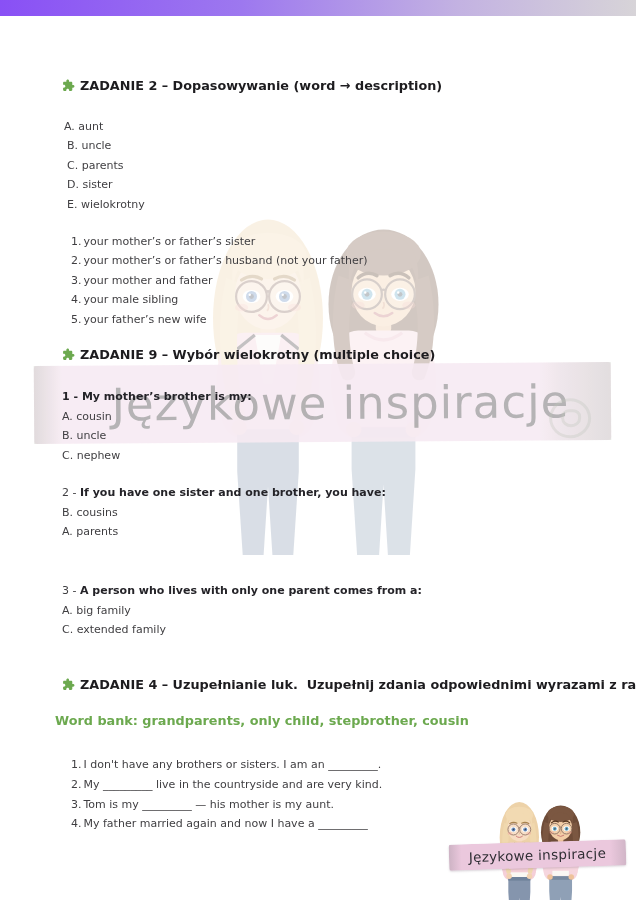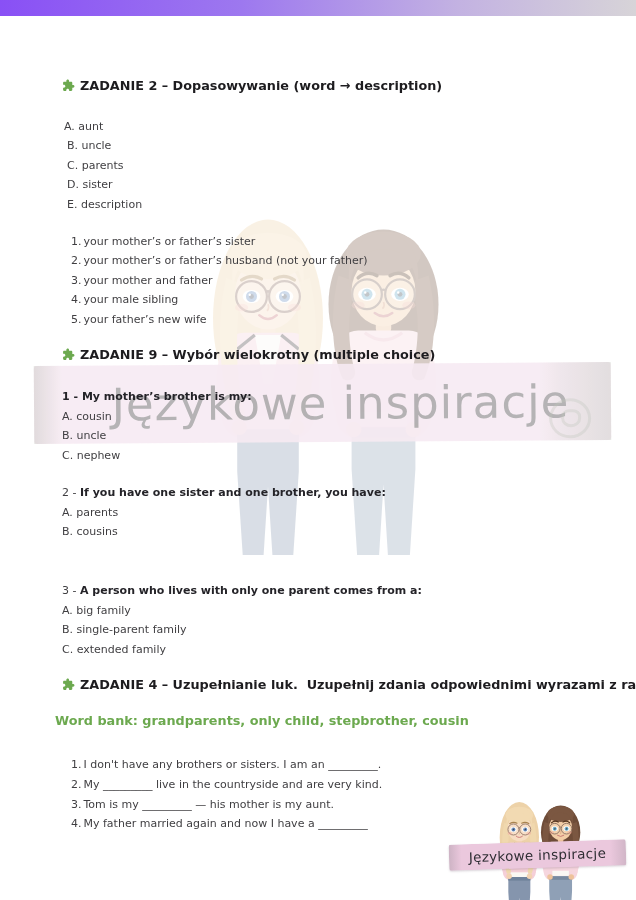"E. description" div.line { text: description -> wielokrotny }
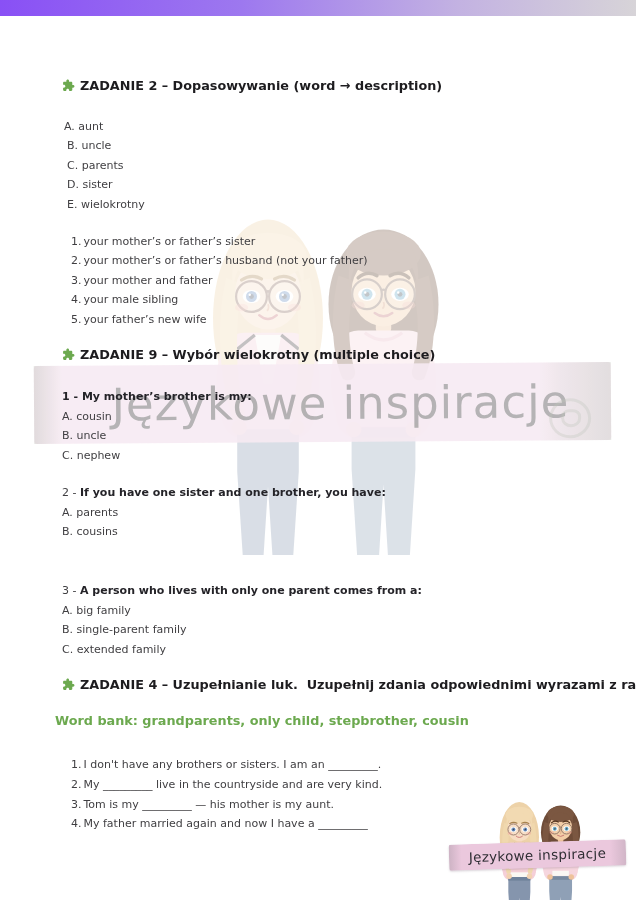"A. parents" div.line { order: before "B. cousins" -> after "B. cousins" }
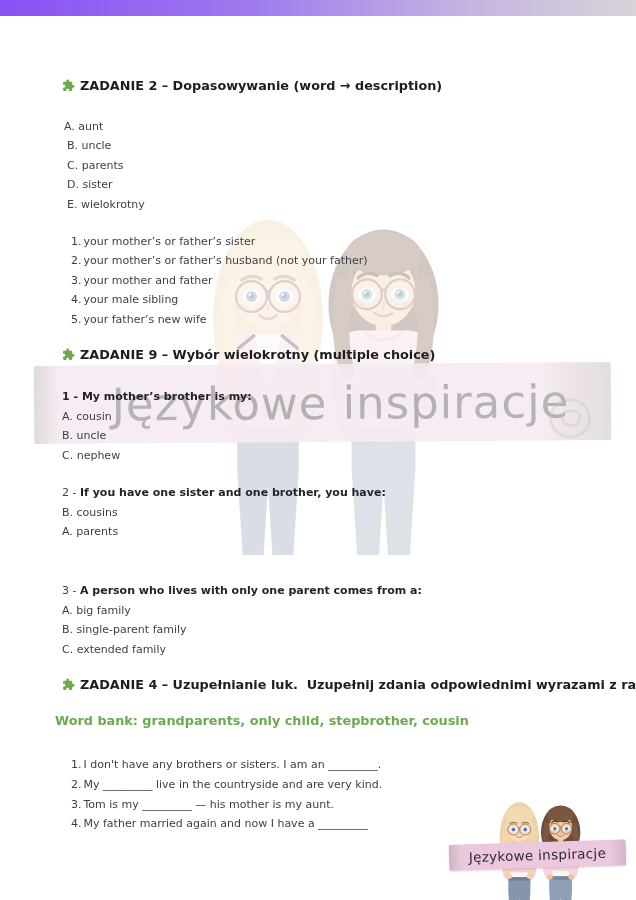"B. single-parent family" div.line { html: <div>B. single-parent family</div> -> none }
